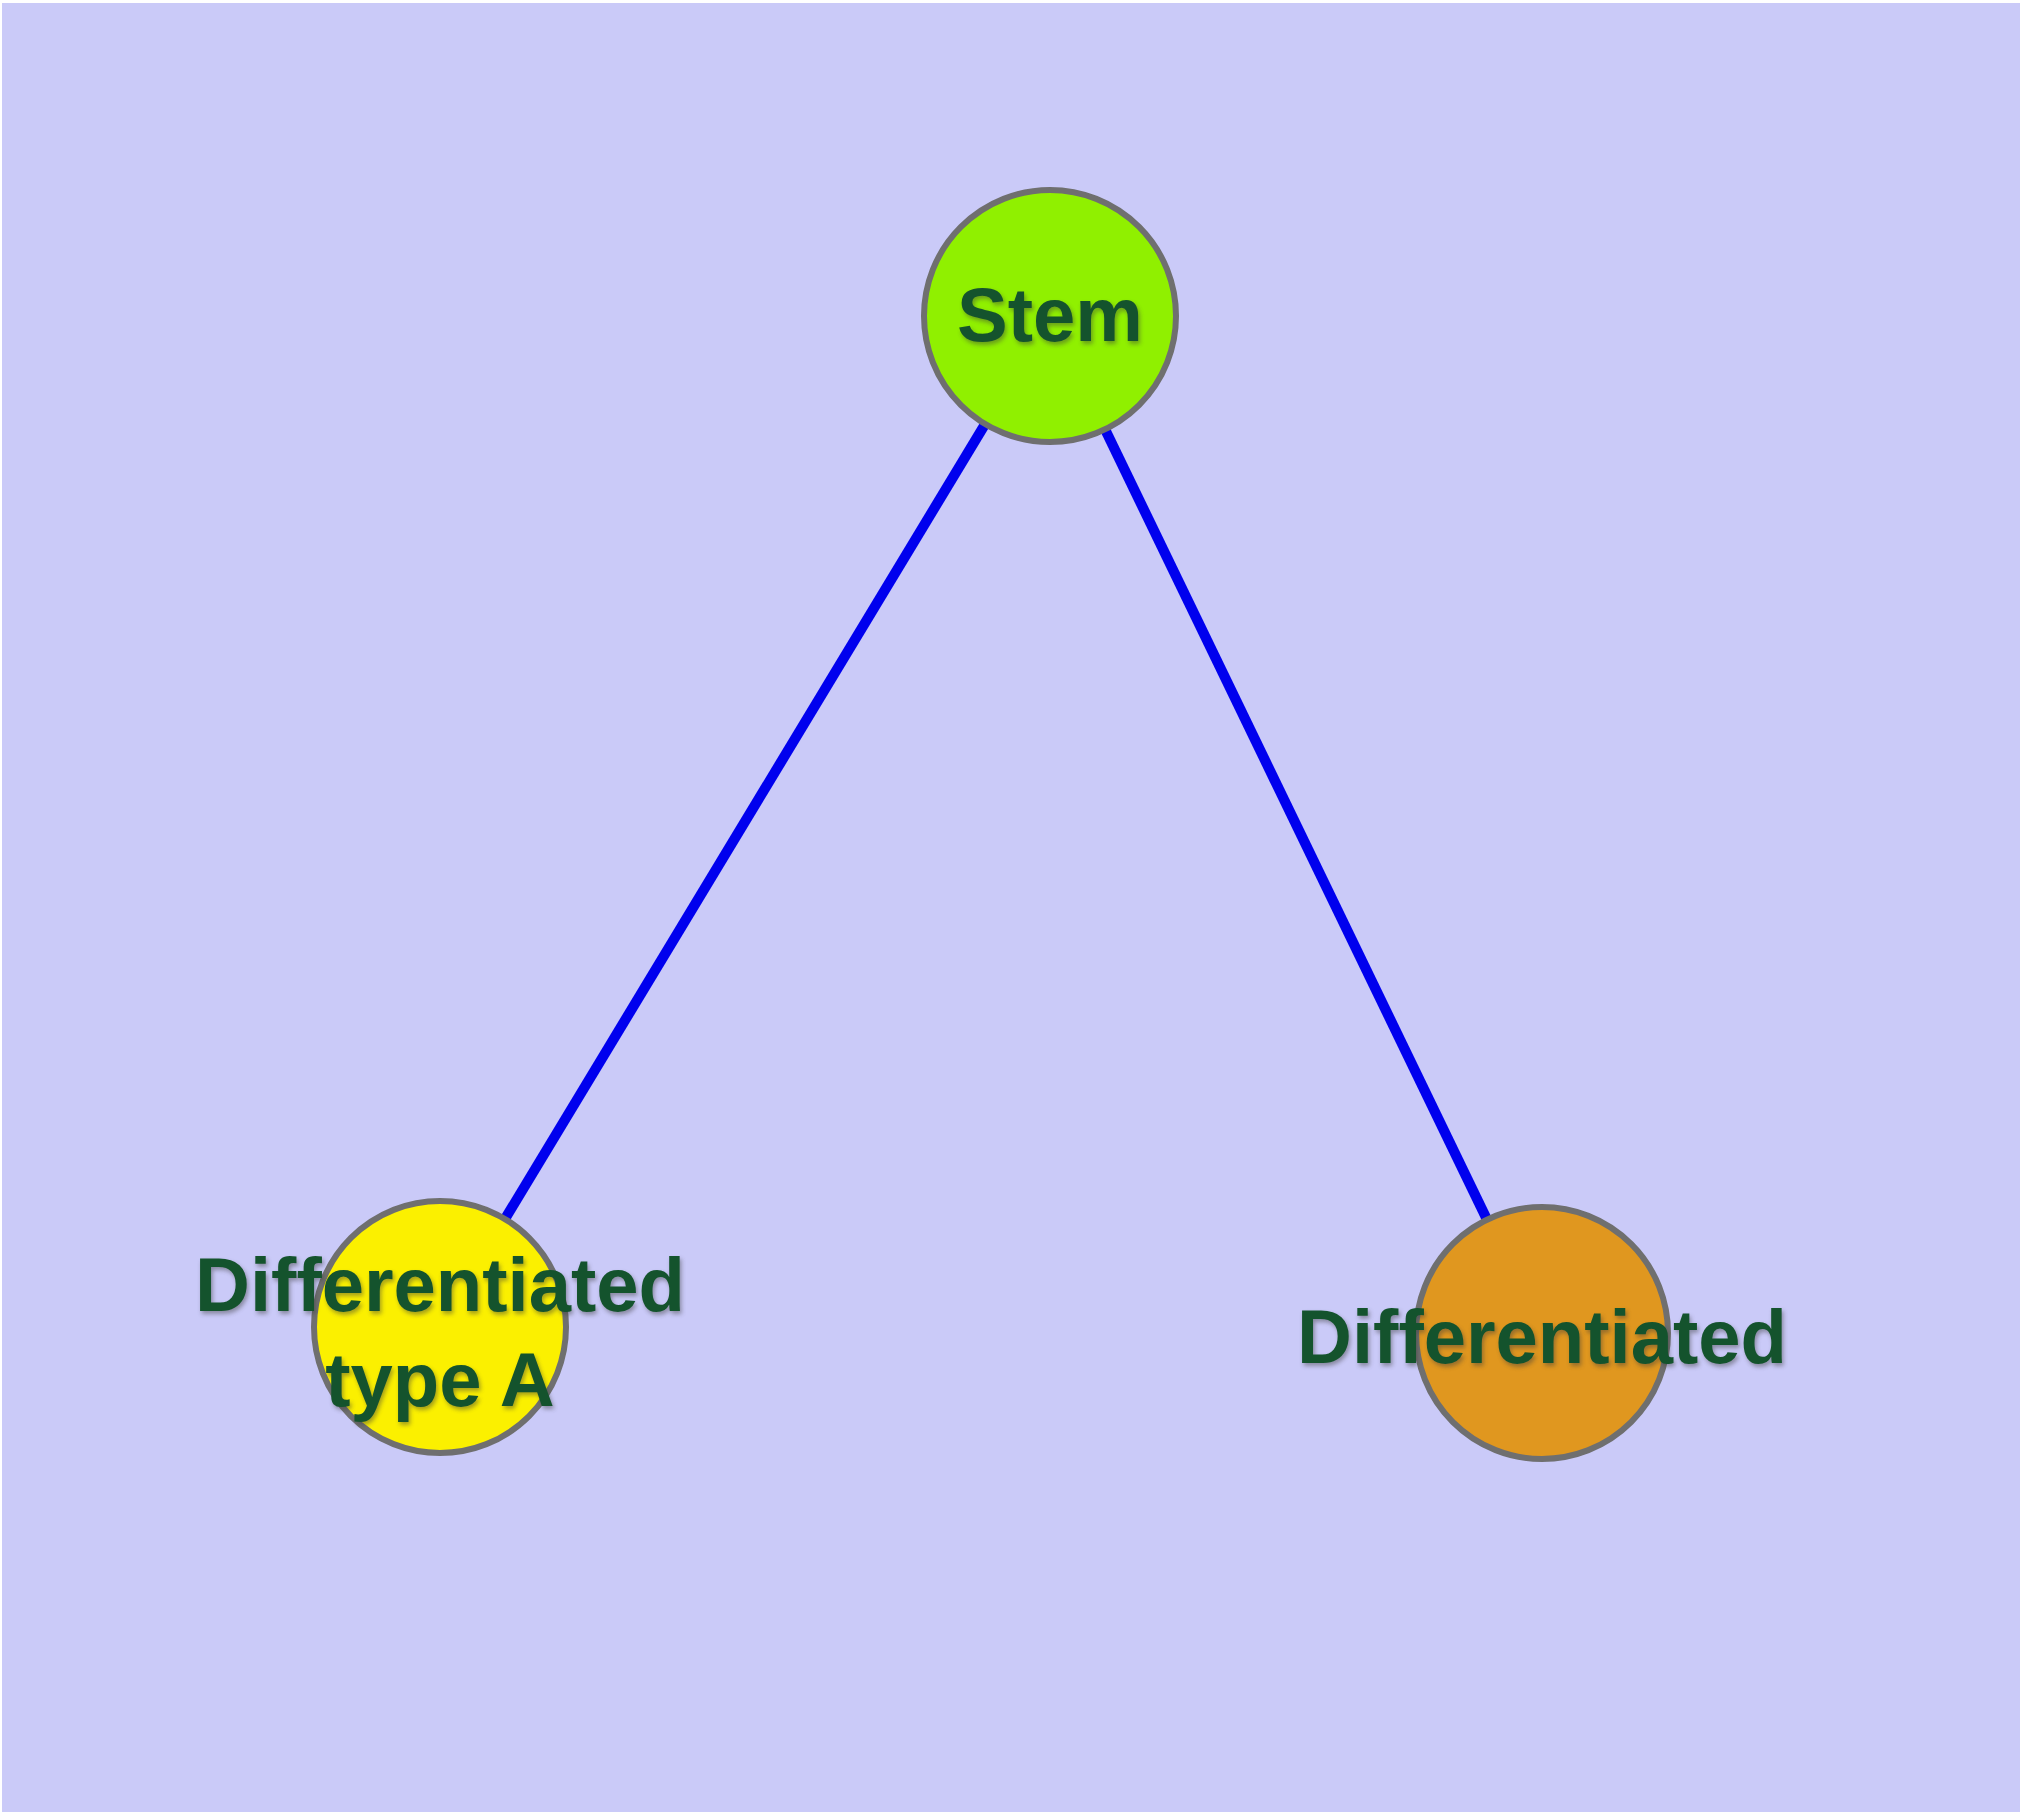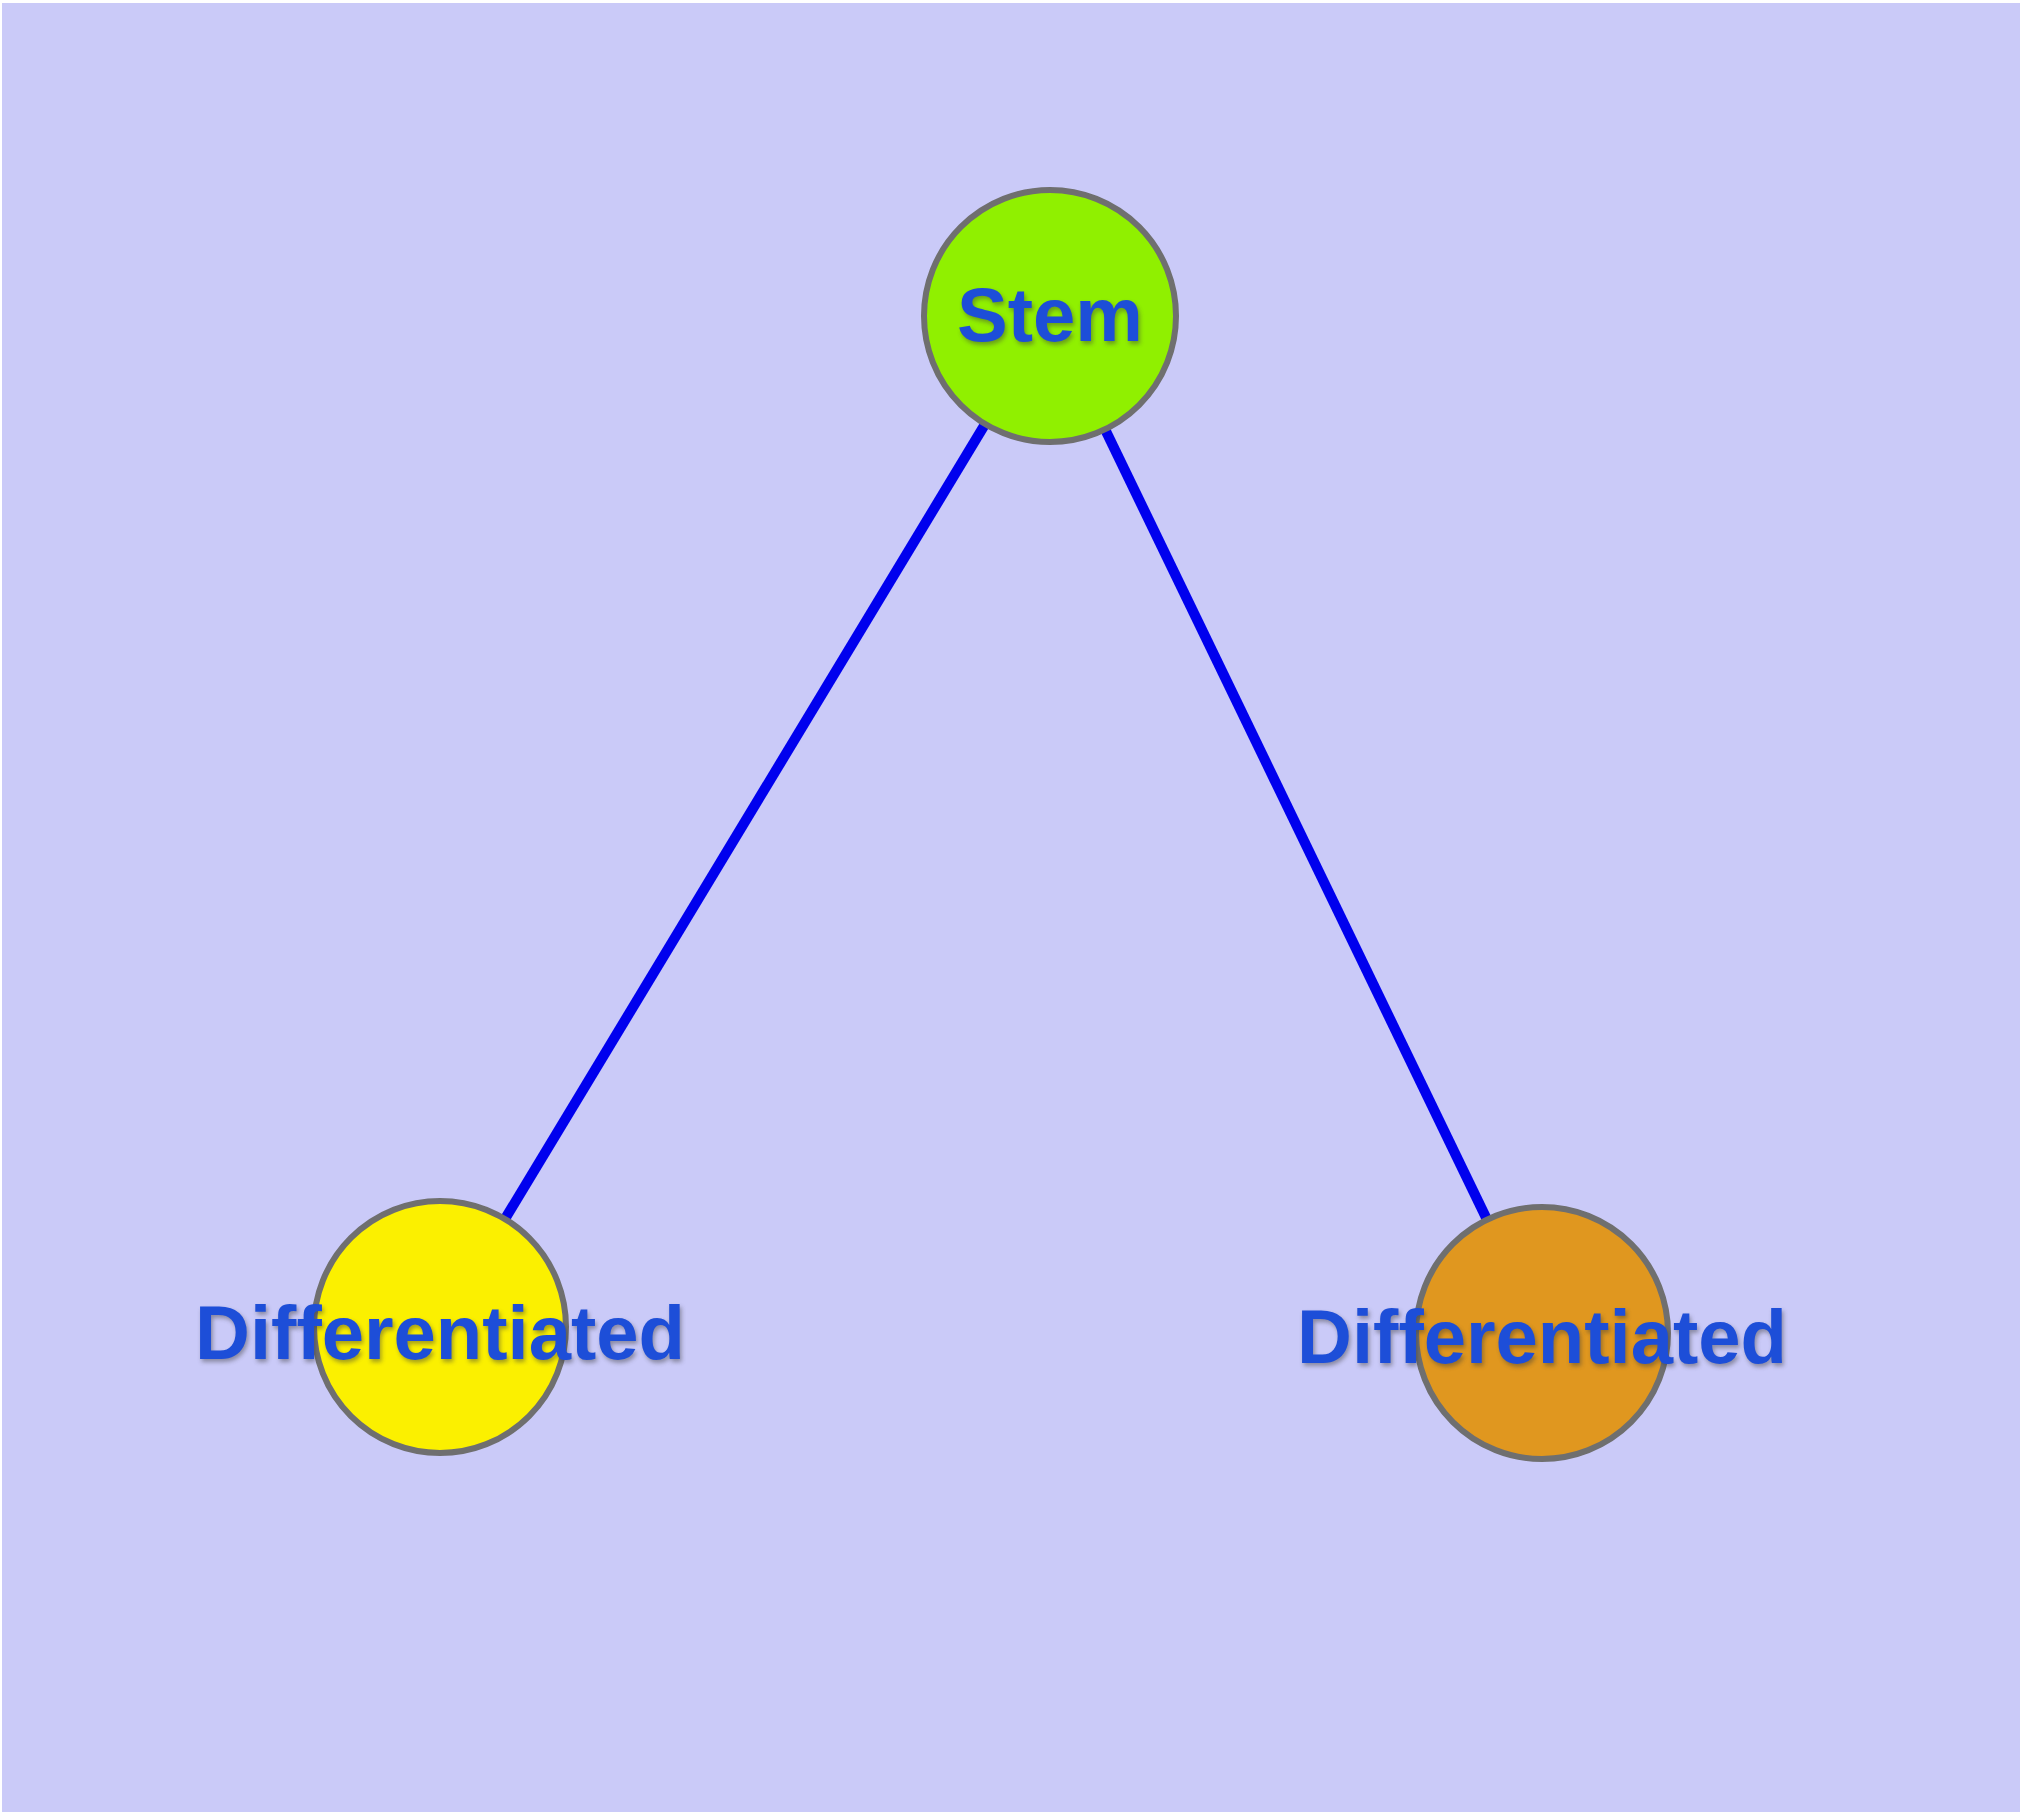"Stem" .node-label { color: #1d4ed8 -> #14532d }
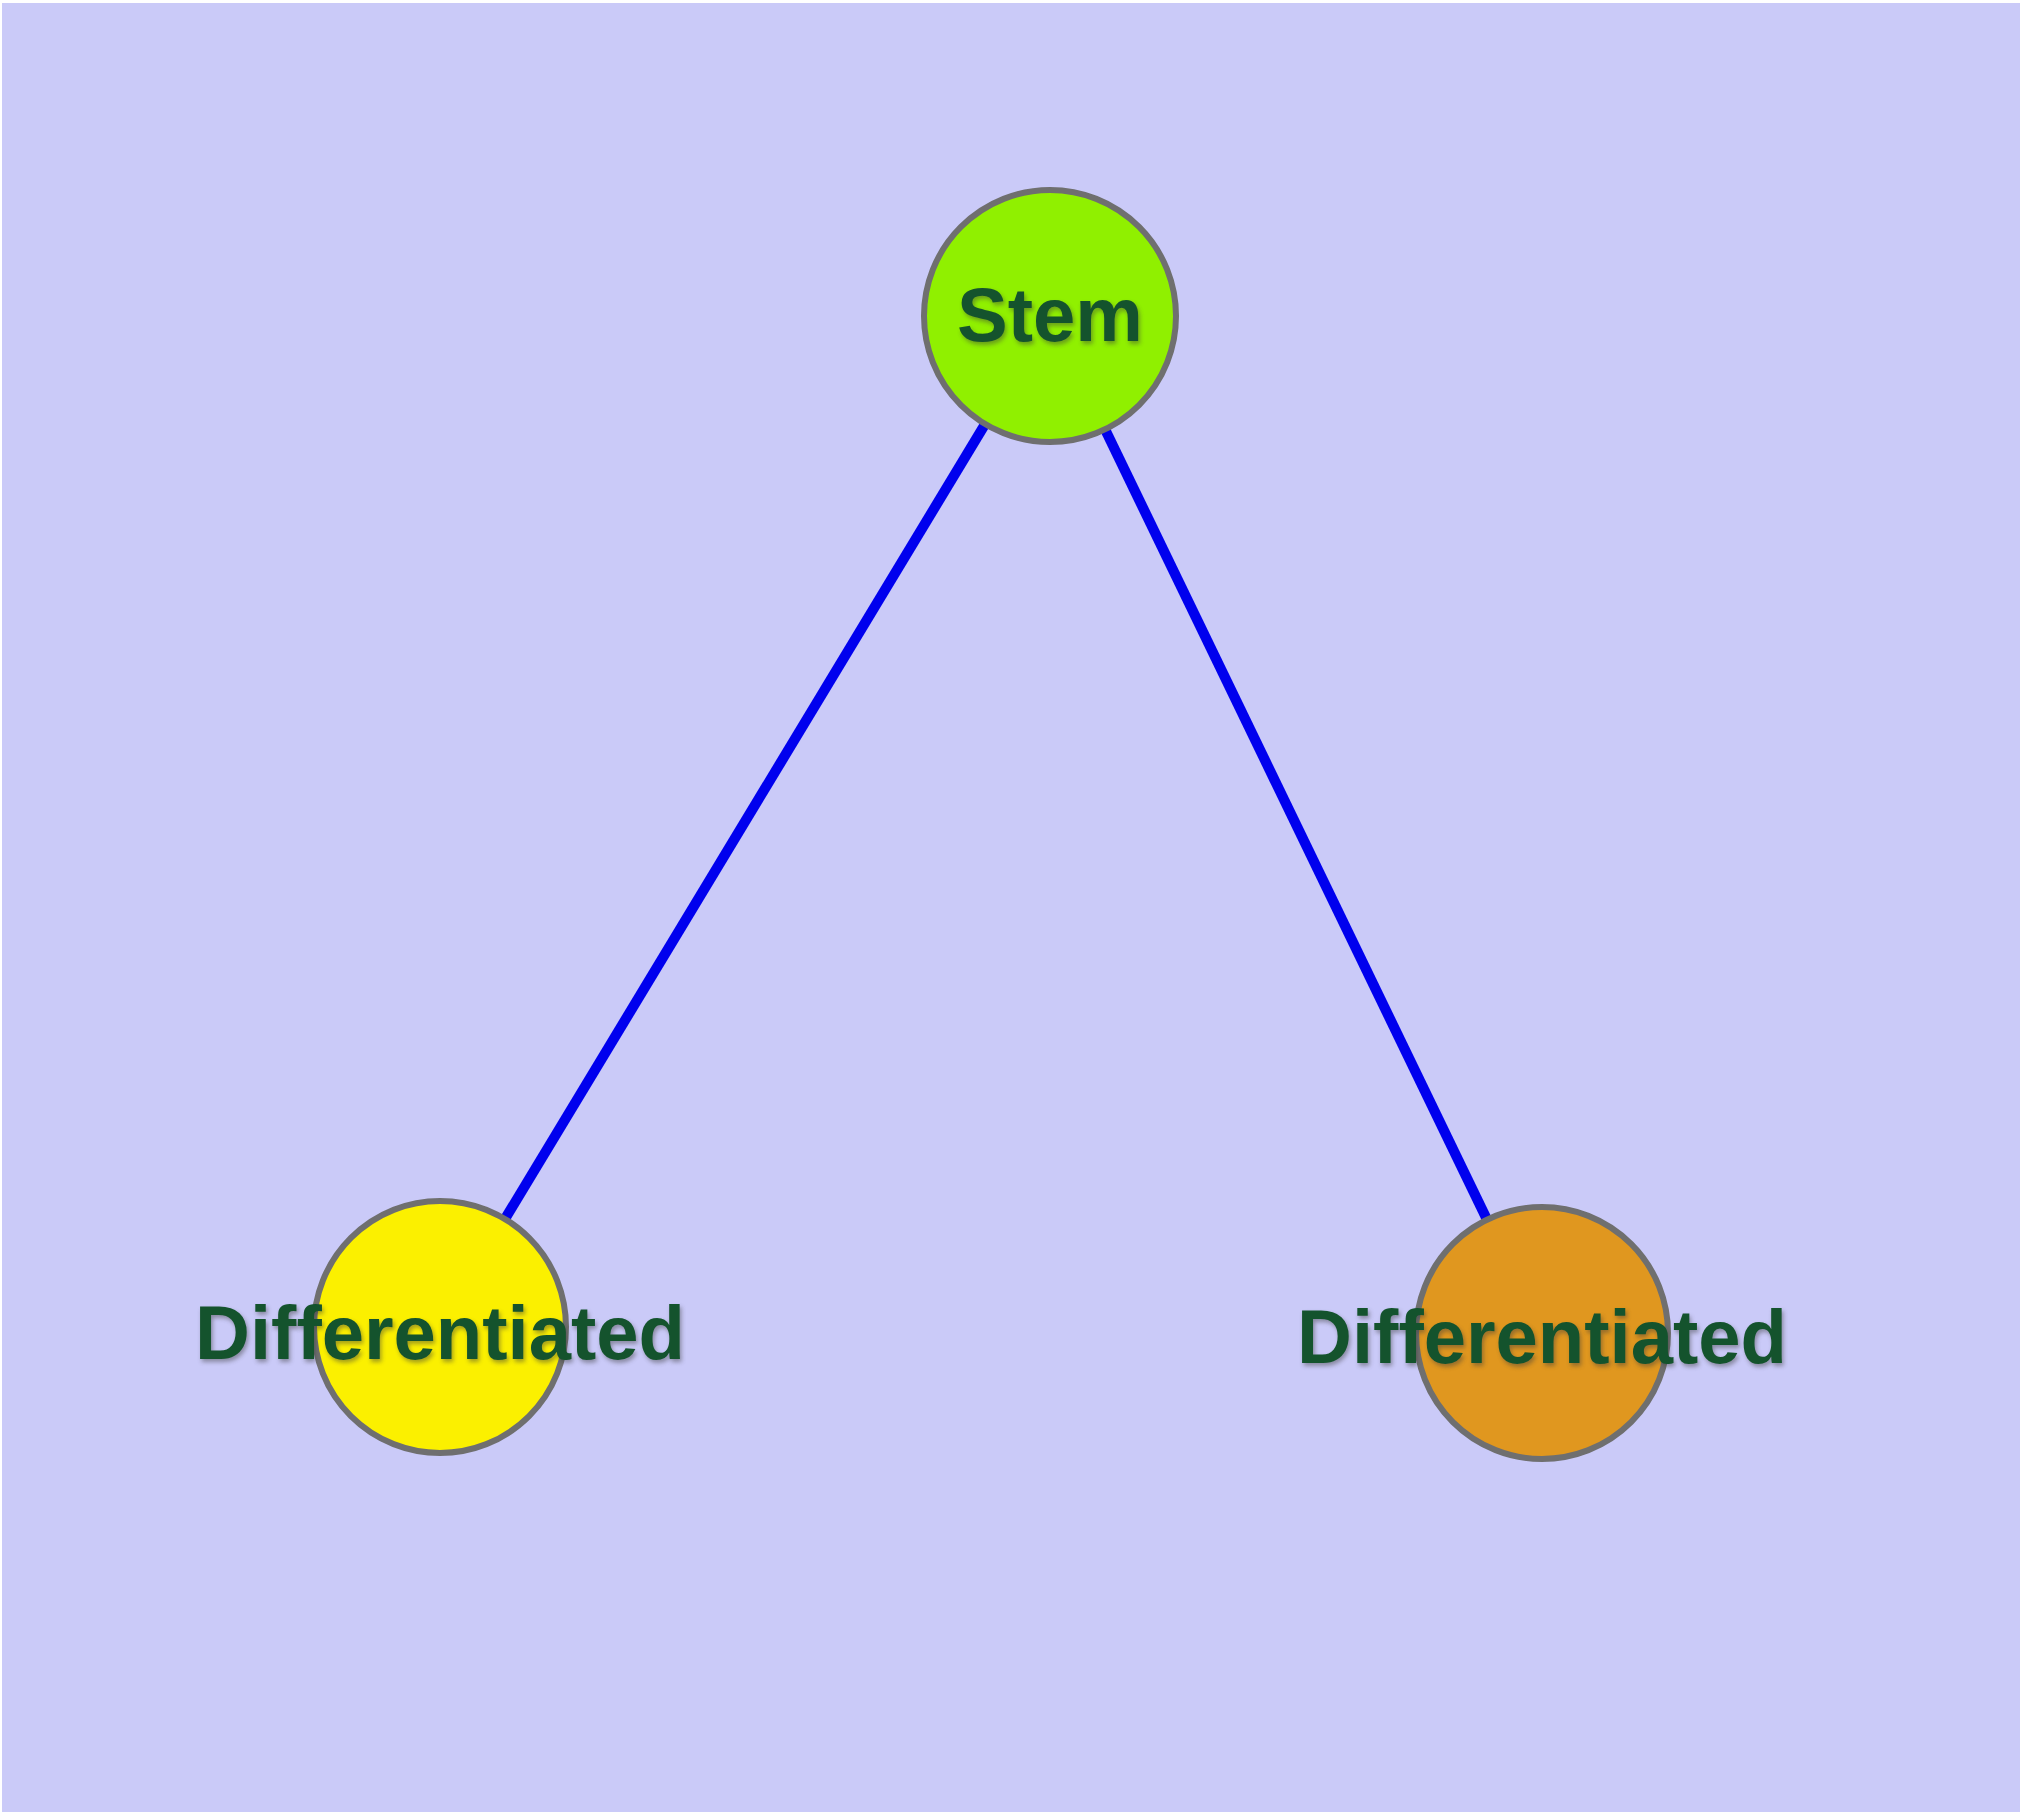"type A" span { html: none -> <span>type A</span> }
